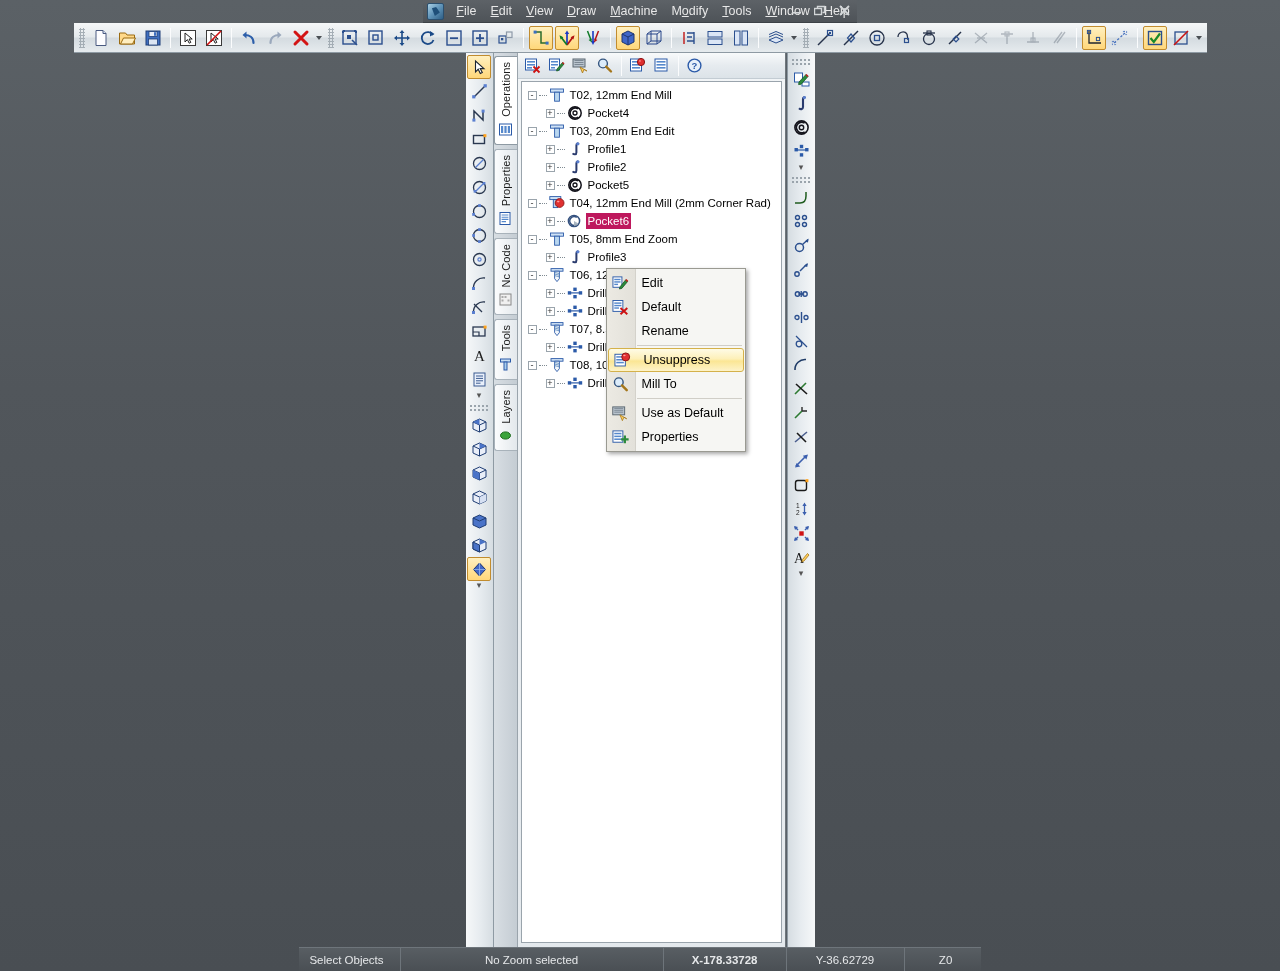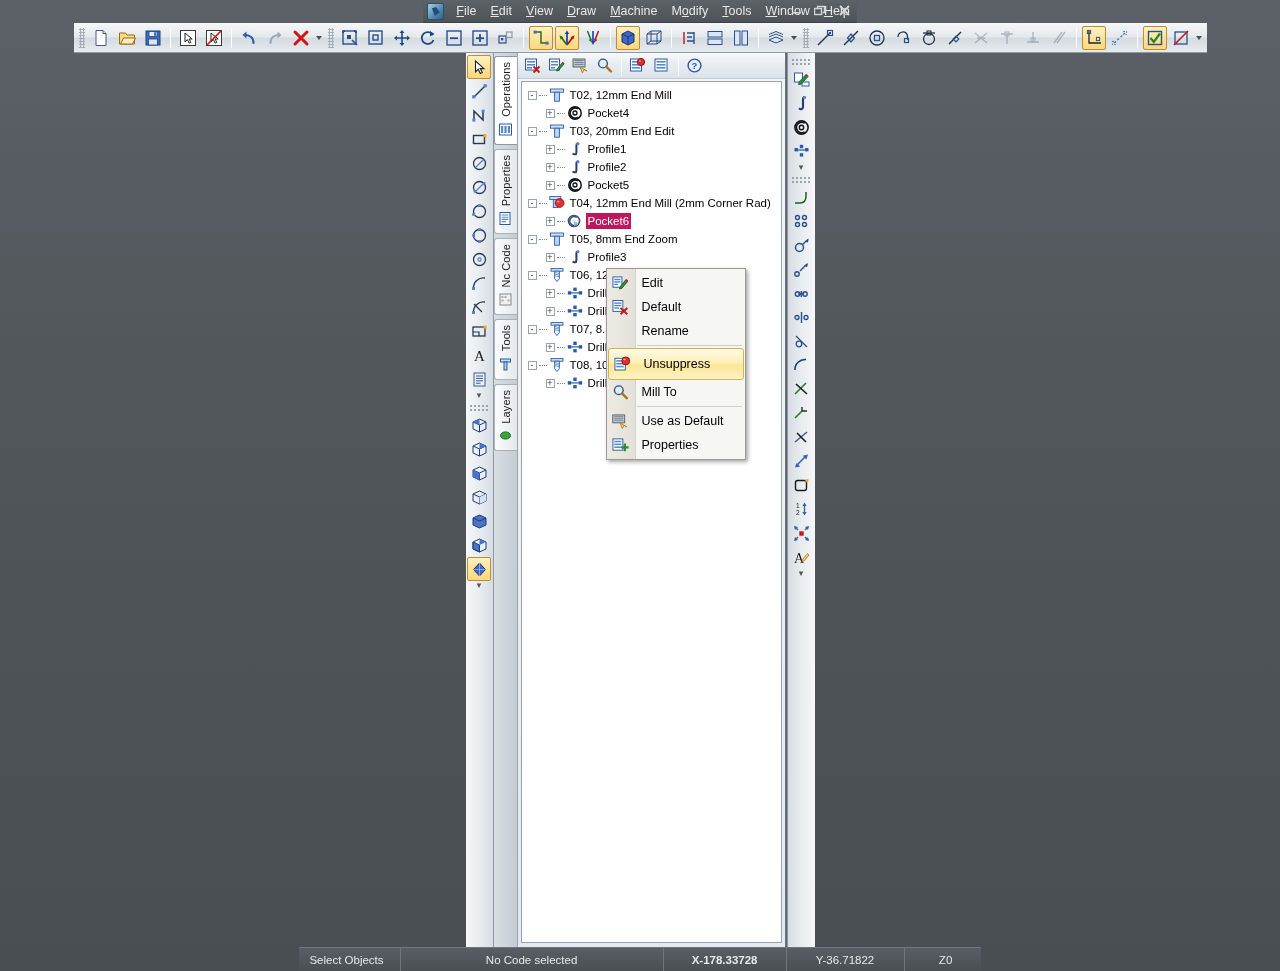"Unsuppress" .ctxitem.highlight { height: 32px -> 24px }
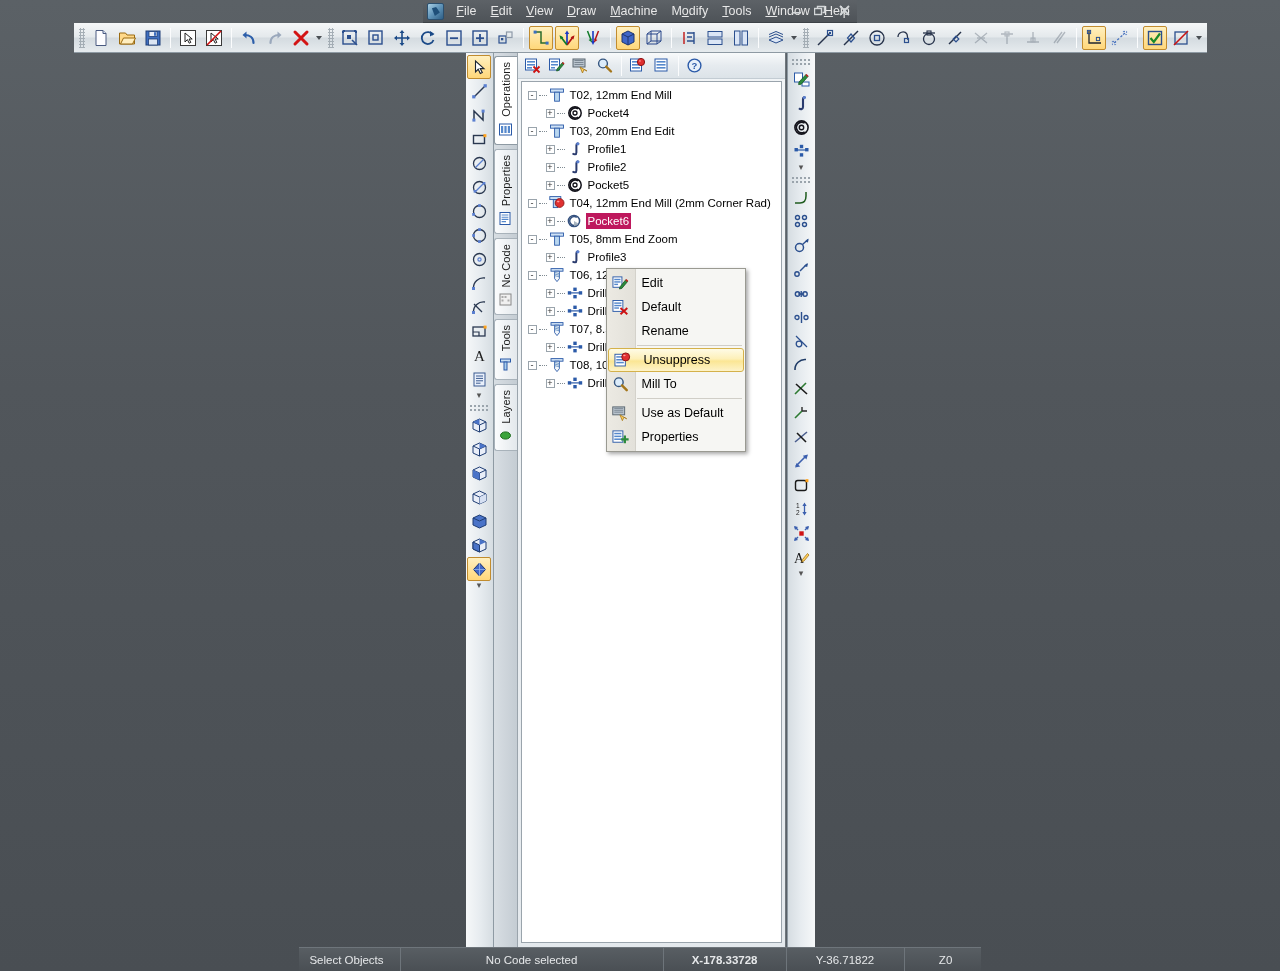"No Code selected" div.sb-cell { text: Code -> Zoom }
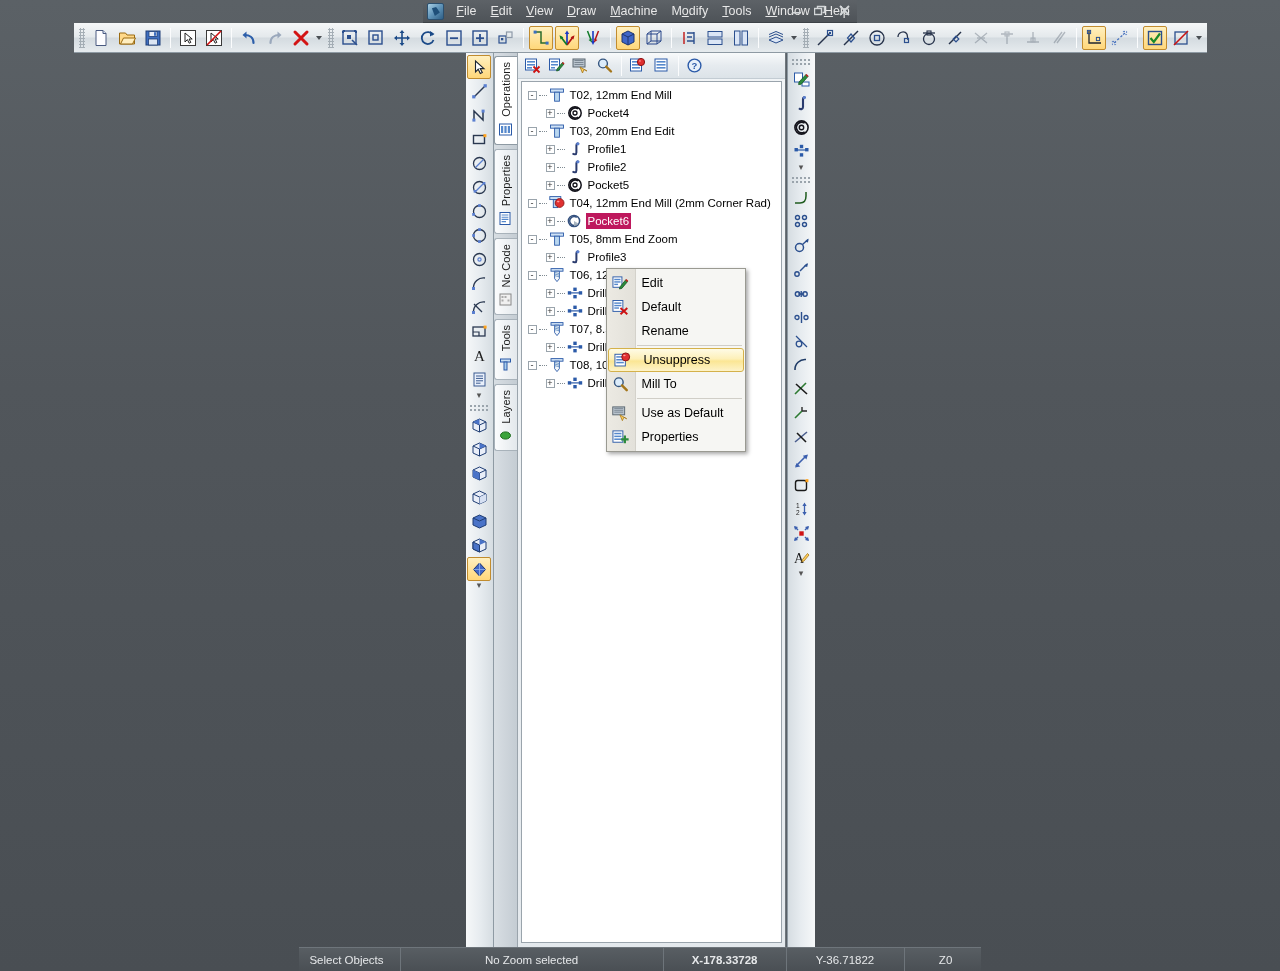"Y-36.71822" div.sb-cell { text: Y-36.71822 -> Y-36.62729 }
